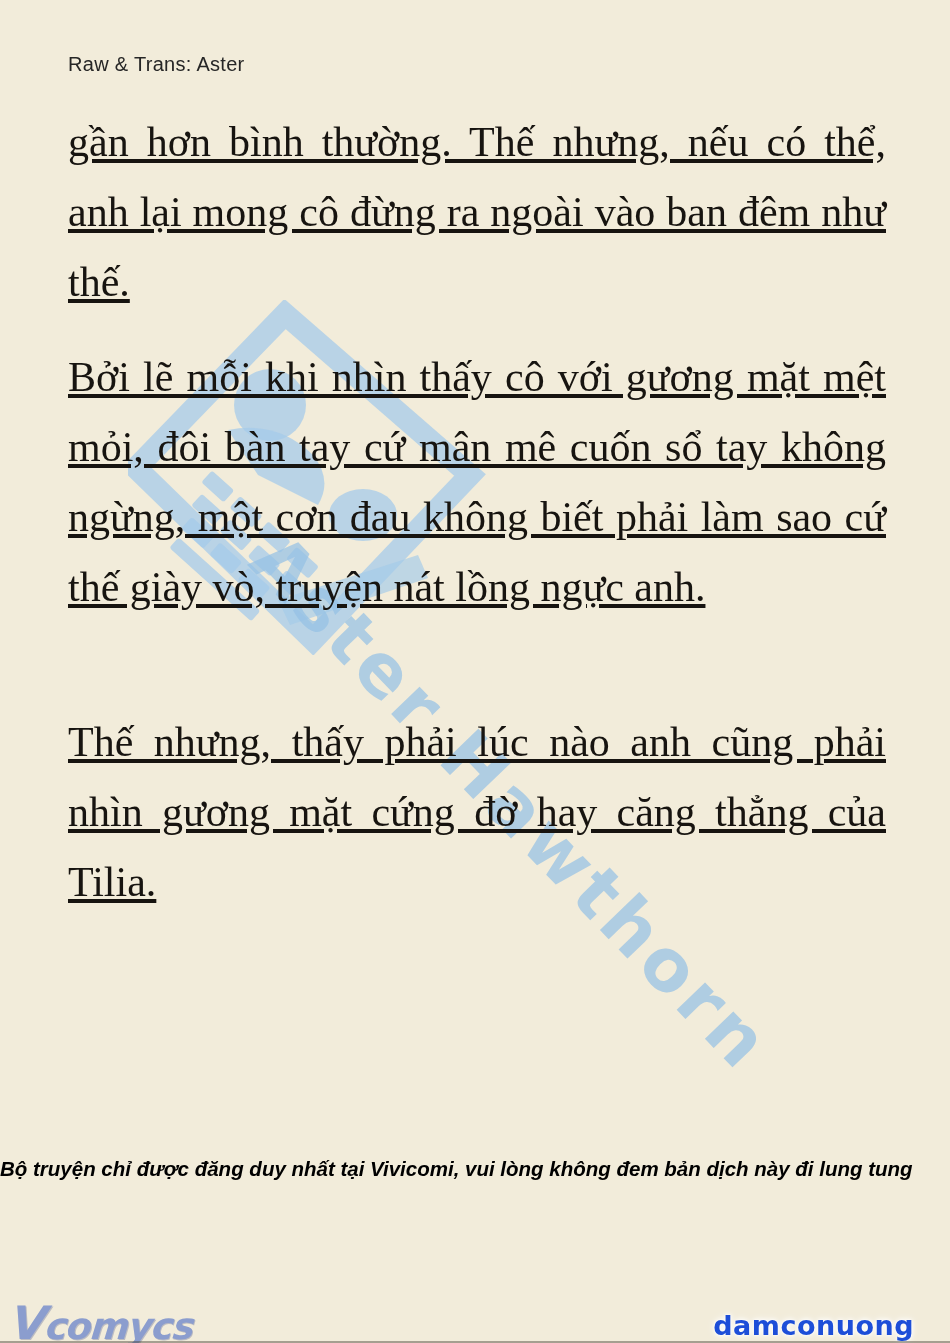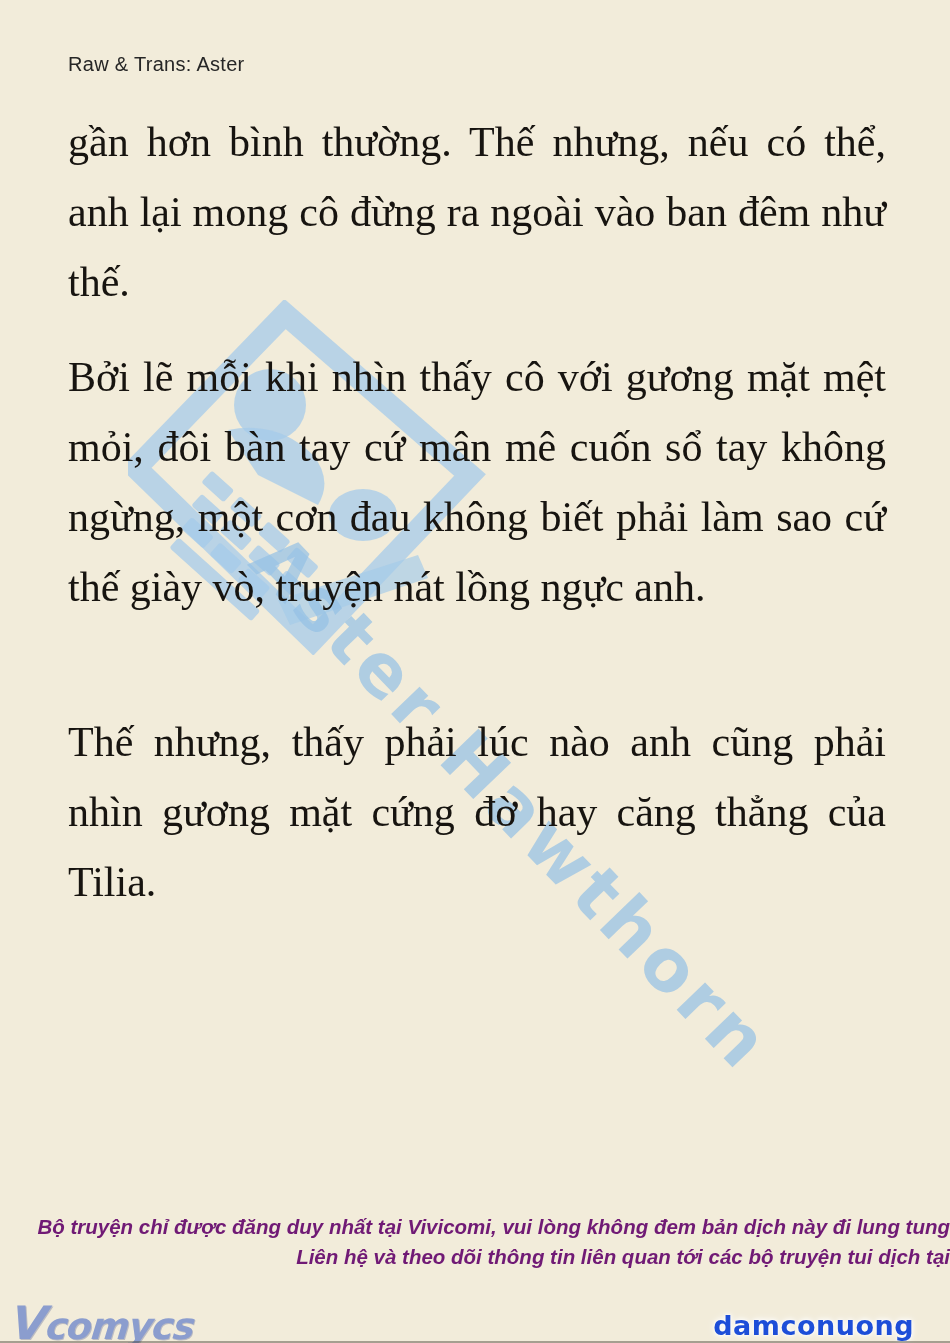"gần hơn bình thường. Thế" .para { text-decoration: none -> underline }
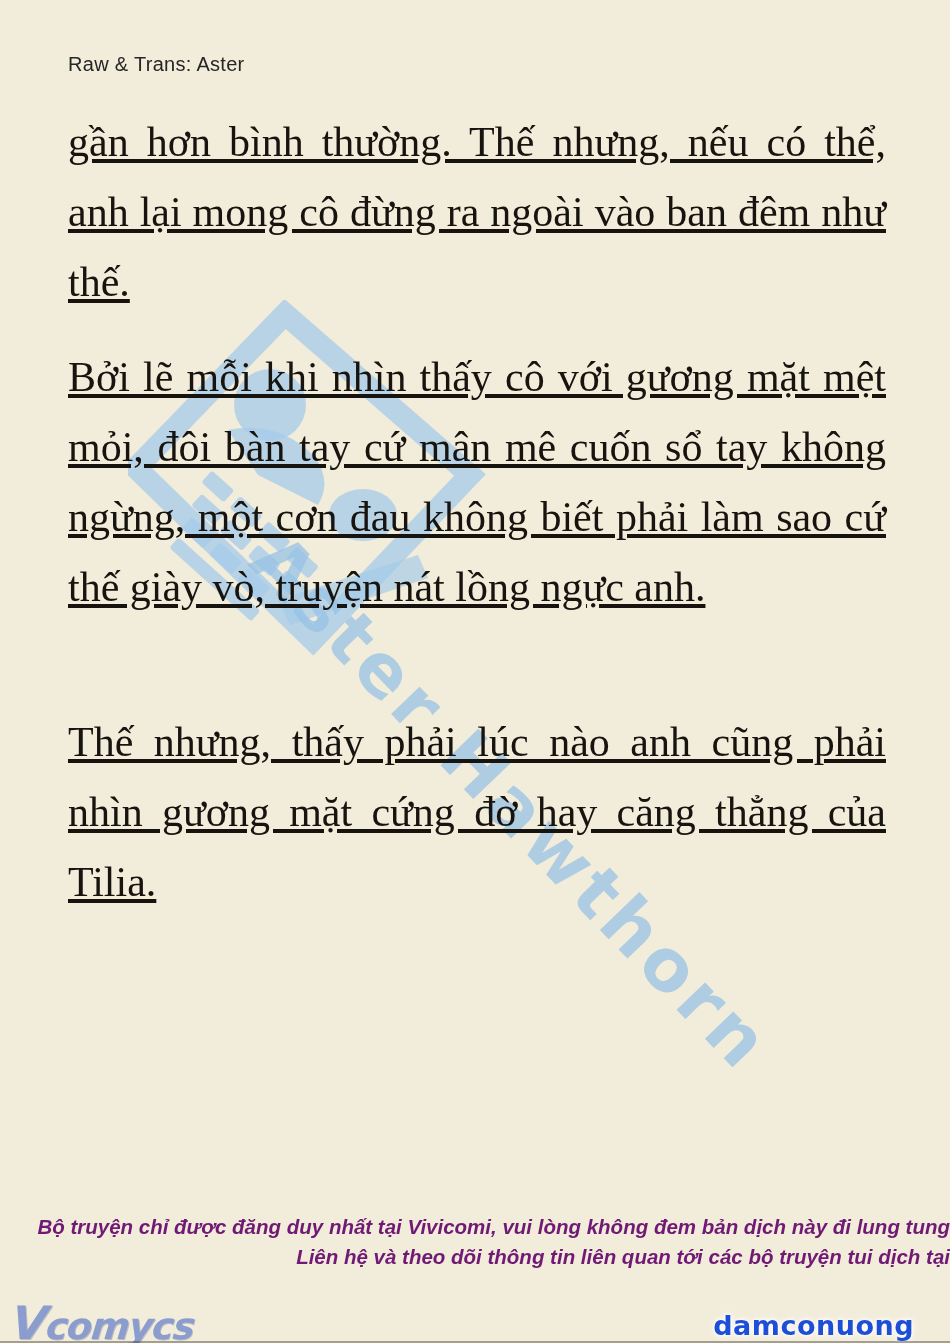"Bộ truyện chỉ được đăng" .footer { color: #701a75 -> #000000; text-align: right -> left; top: 1212px -> 1154px }
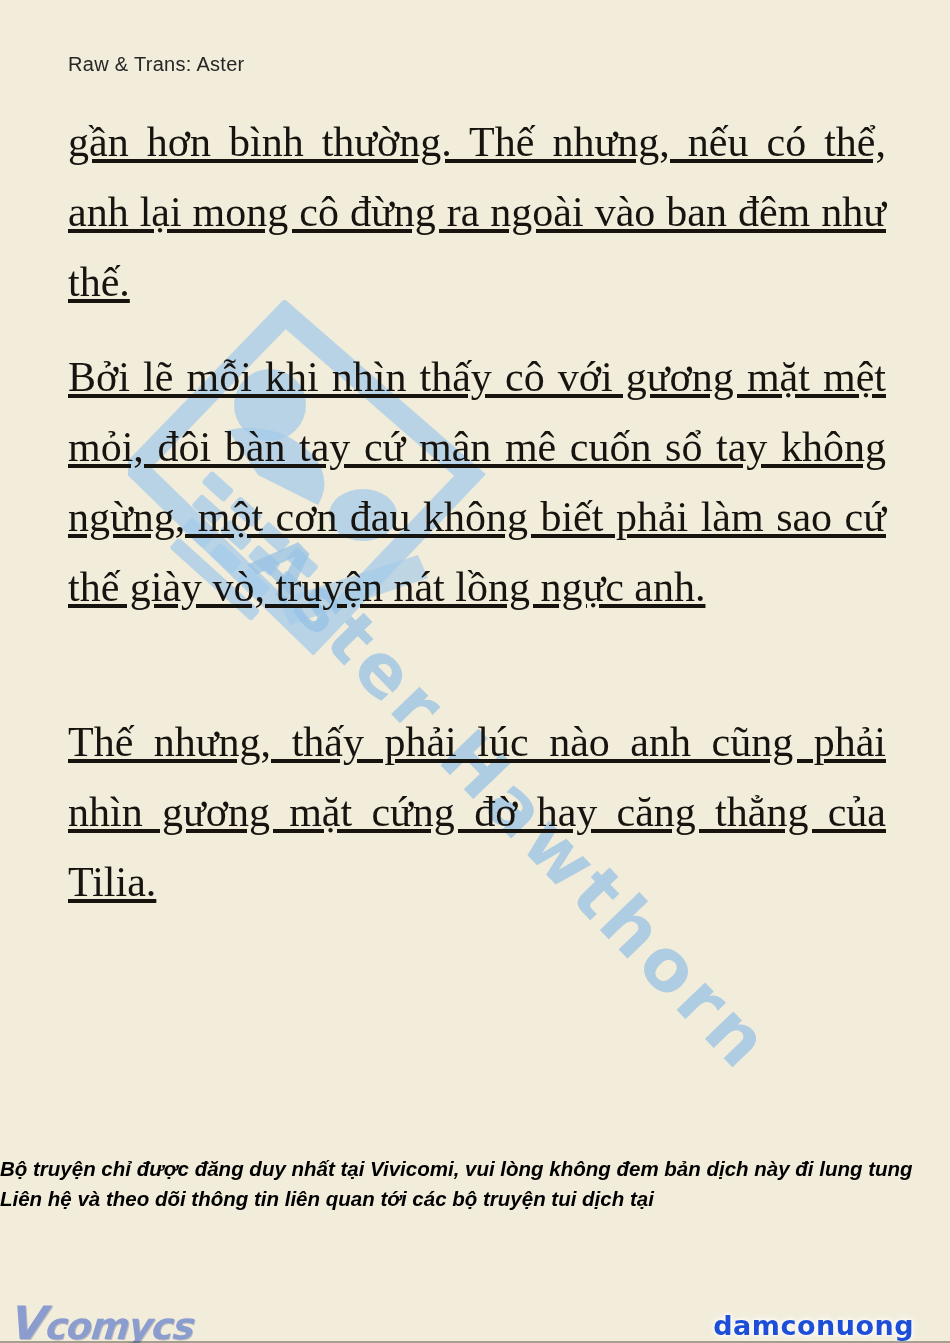"Liên hệ và theo dõi" div { html: <div>Liên hệ và theo dõi thông tin liên quan tới các bộ truyện tui dịch tại</div> -> none }
